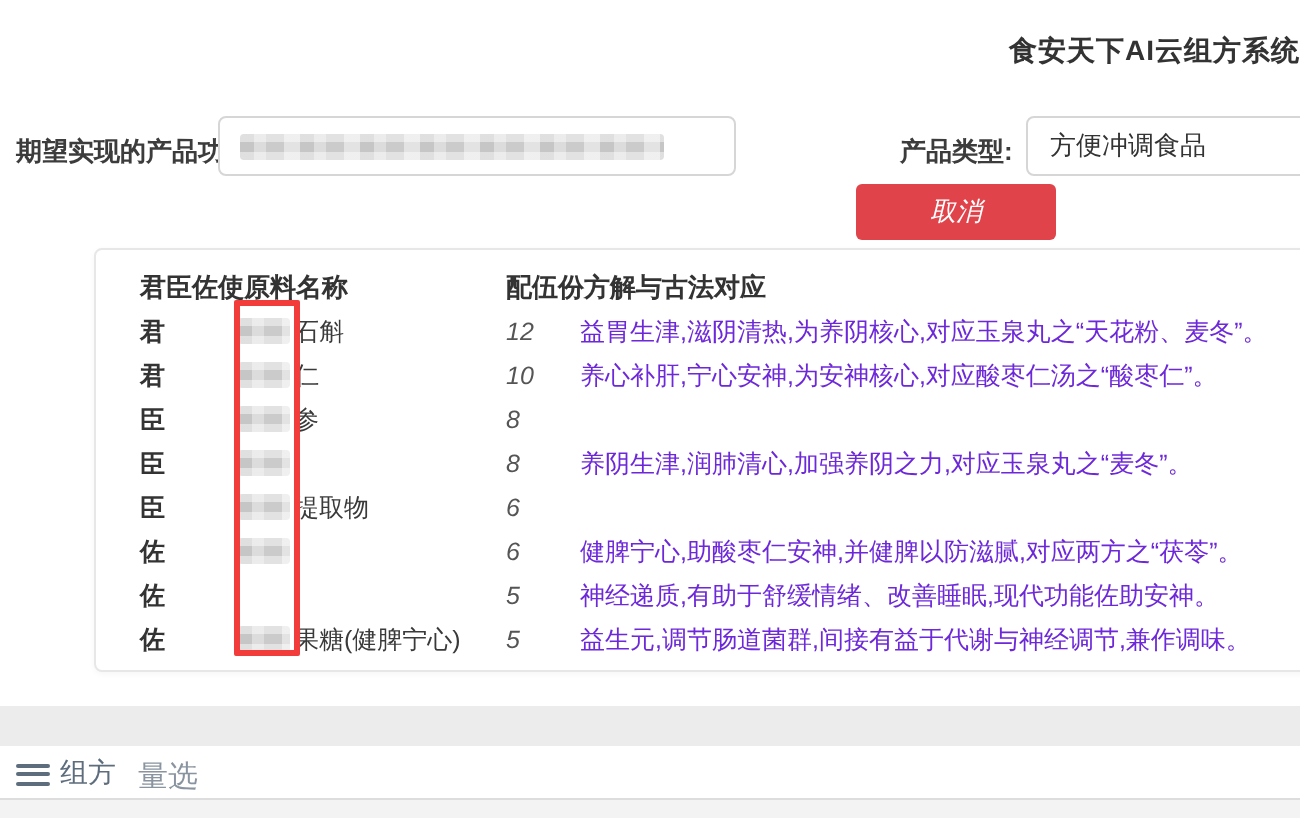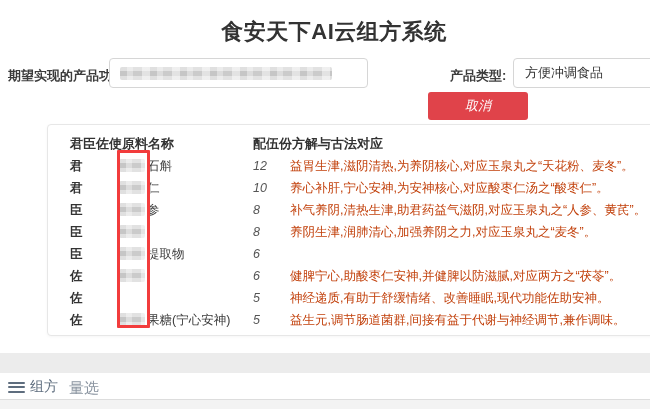"食安天下AI云组方系统" .title { font-size: 22px -> 14px; text-align: center -> right }
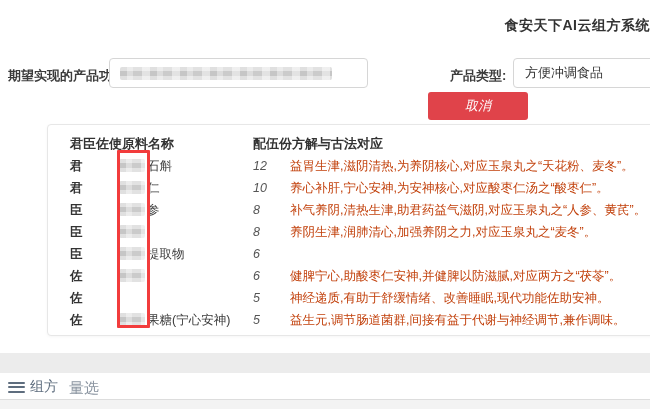"益胃生津,滋阴清热,为养阴核心,对应玉泉丸之“天花粉、麦冬”。" .c-desc { color: #c2410c -> #6d28d9 }
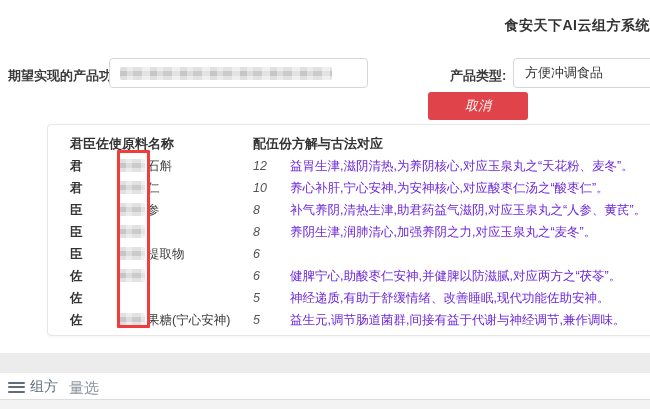"补气养阴,清热生津,助君药益气滋阴,对应玉泉丸之“人参、黄芪”。" span.c-desc { html: <span>补气养阴,清热生津,助君药益气滋阴,对应玉泉丸之“人参、黄芪”。</span> -> none }
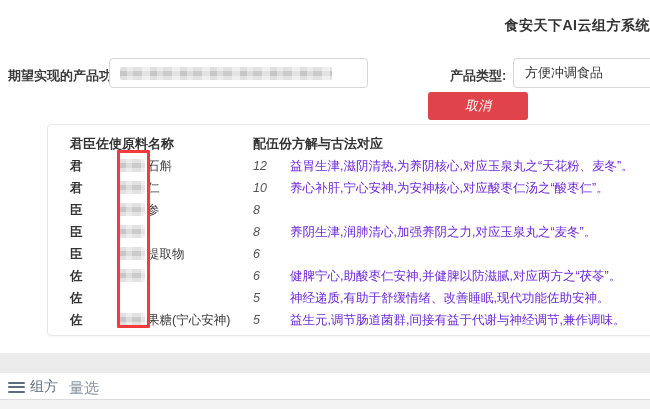"果糖(宁心安神)" span.name-suffix { text: 宁心安神 -> 健脾宁心 }
